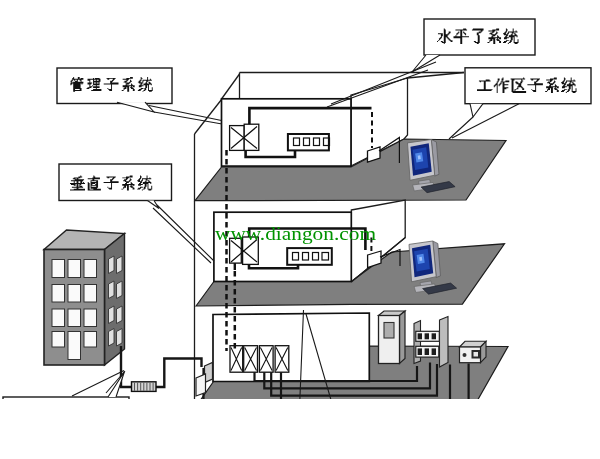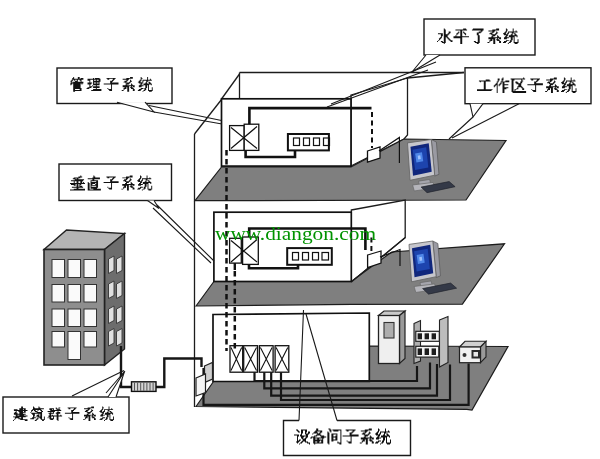"www.diangon.com" #c { height: 459px -> 399px }
